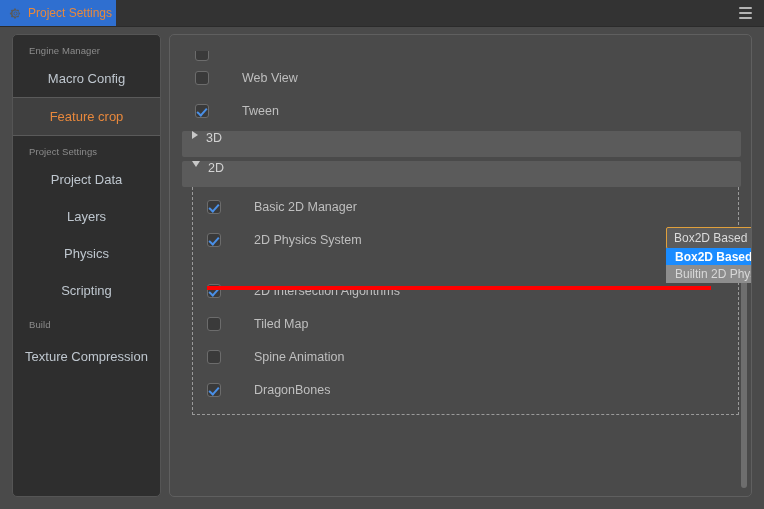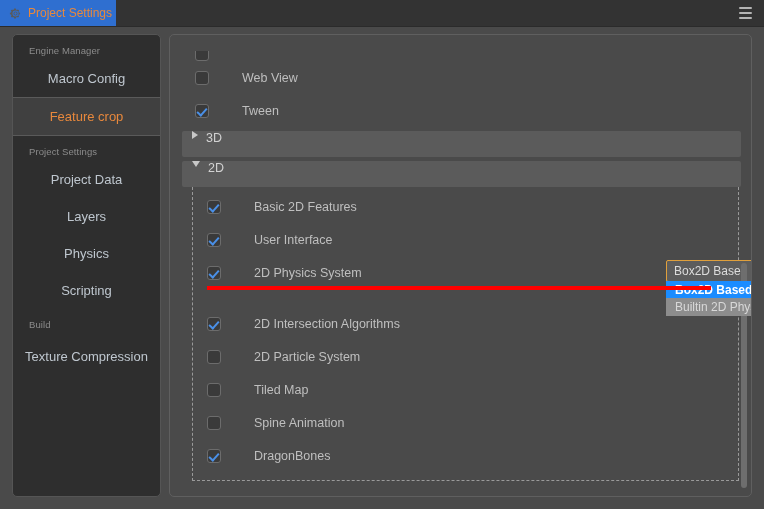"Basic 2D Features" span.label { text: Features -> Manager }
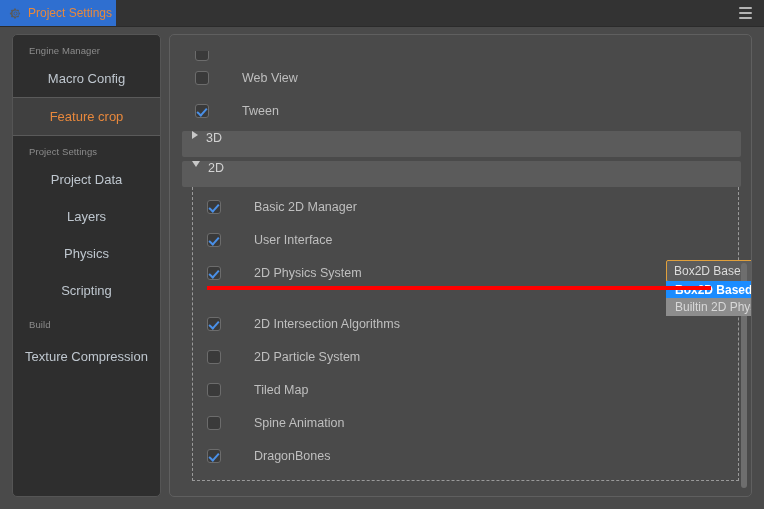"User Interface" div.row { html: <div> <span></span> <span>User Interface</span> </div> -> none }
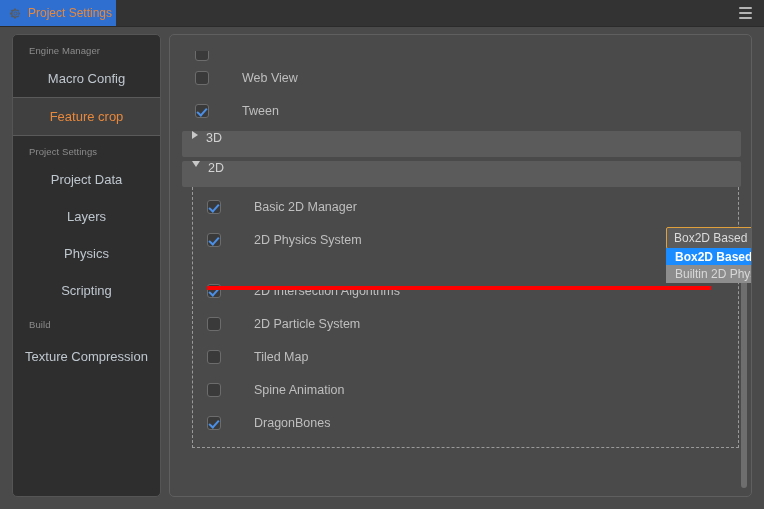"2D Particle System" div.row { html: <div> <span></span> <span>2D Particle System</span> </div> -> none }
